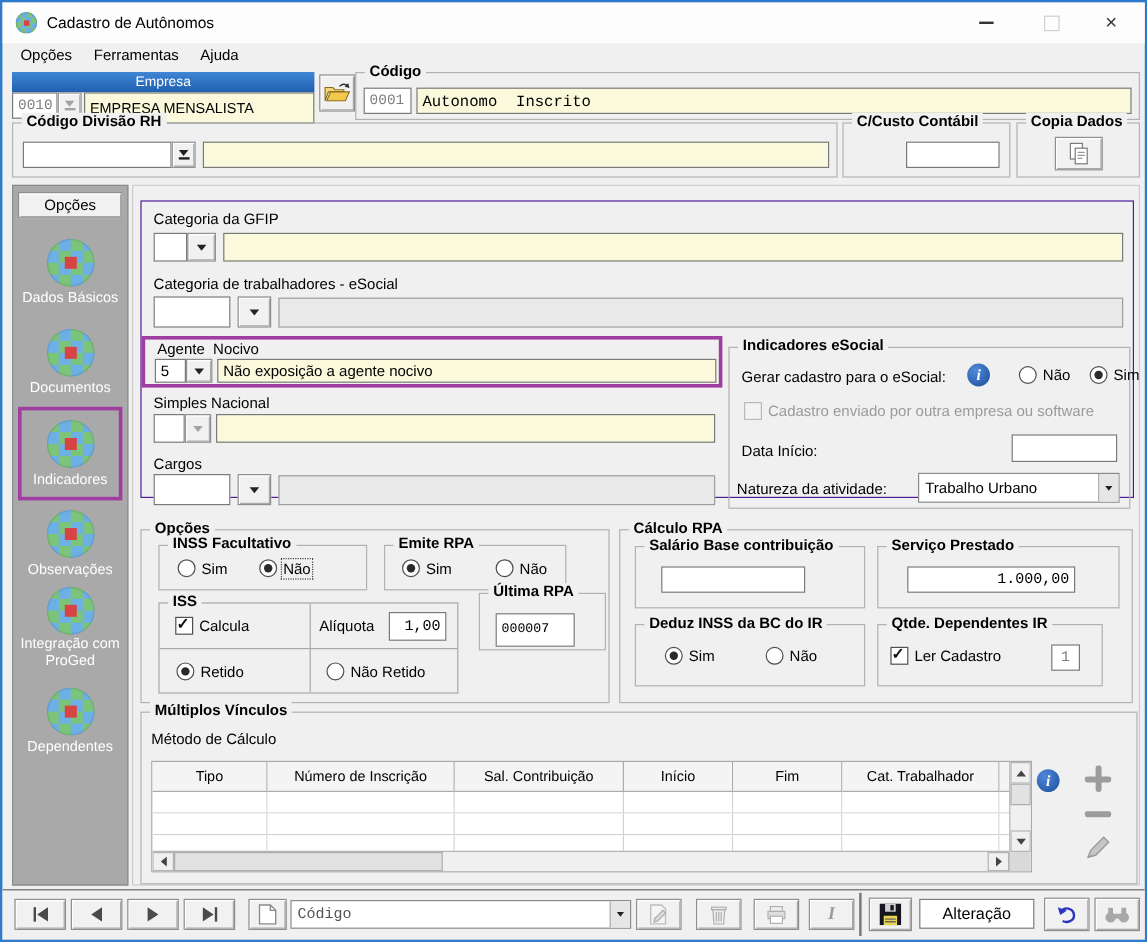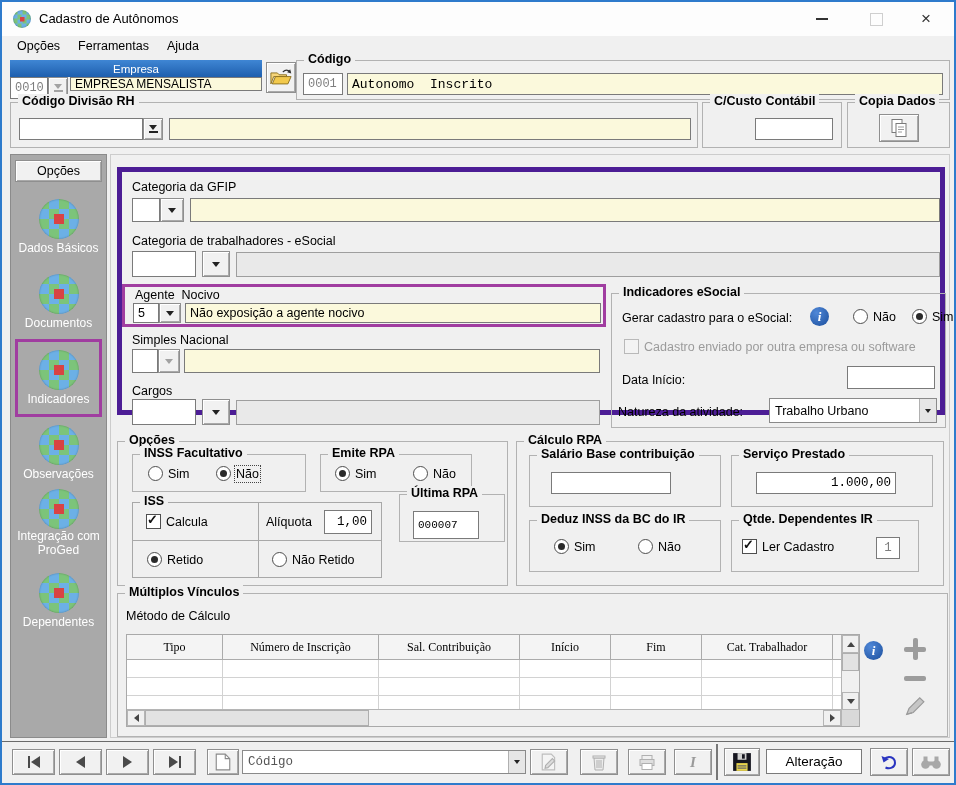"EMPRESA MENSALISTA" div.abs { height: 14px -> 26px }
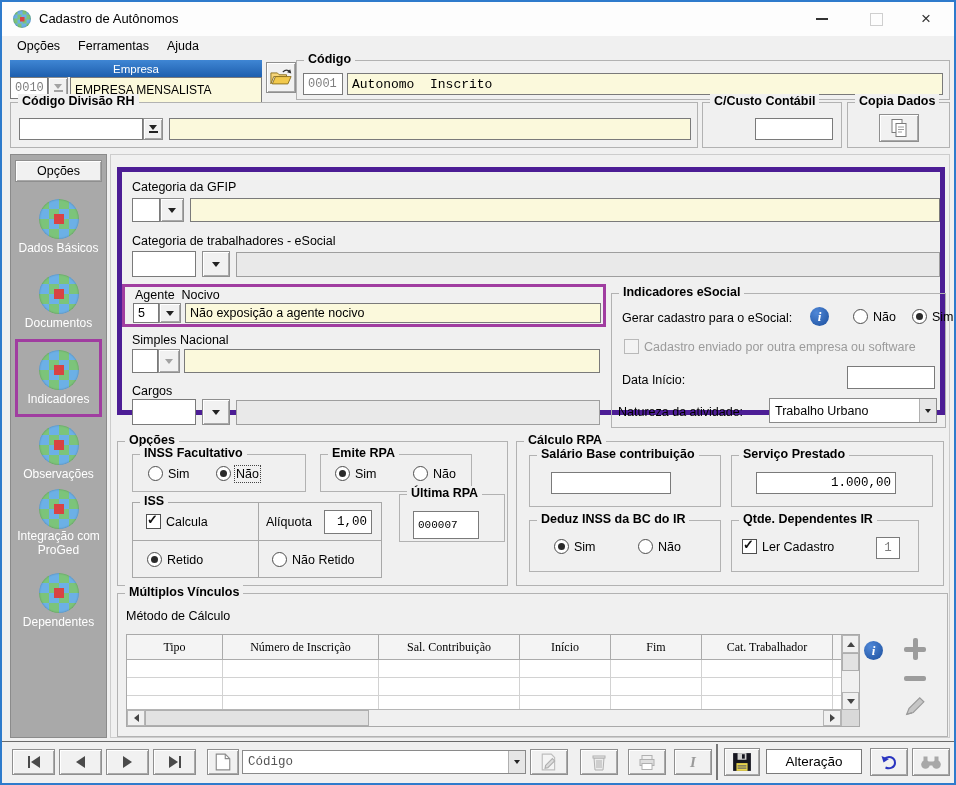"Categoria da GFIP" div.abs { border: 5px solid #4c1d95 -> 1px solid #4c1d95 }
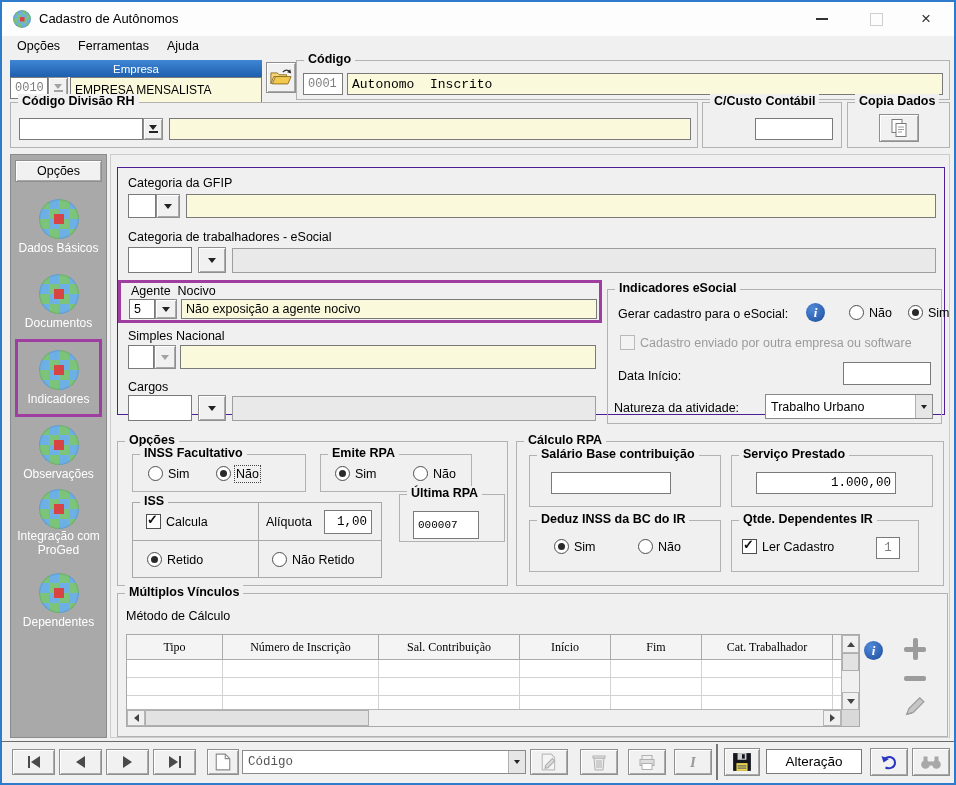"Tipo" div { font-family: Liberation Serif, serif -> none }
